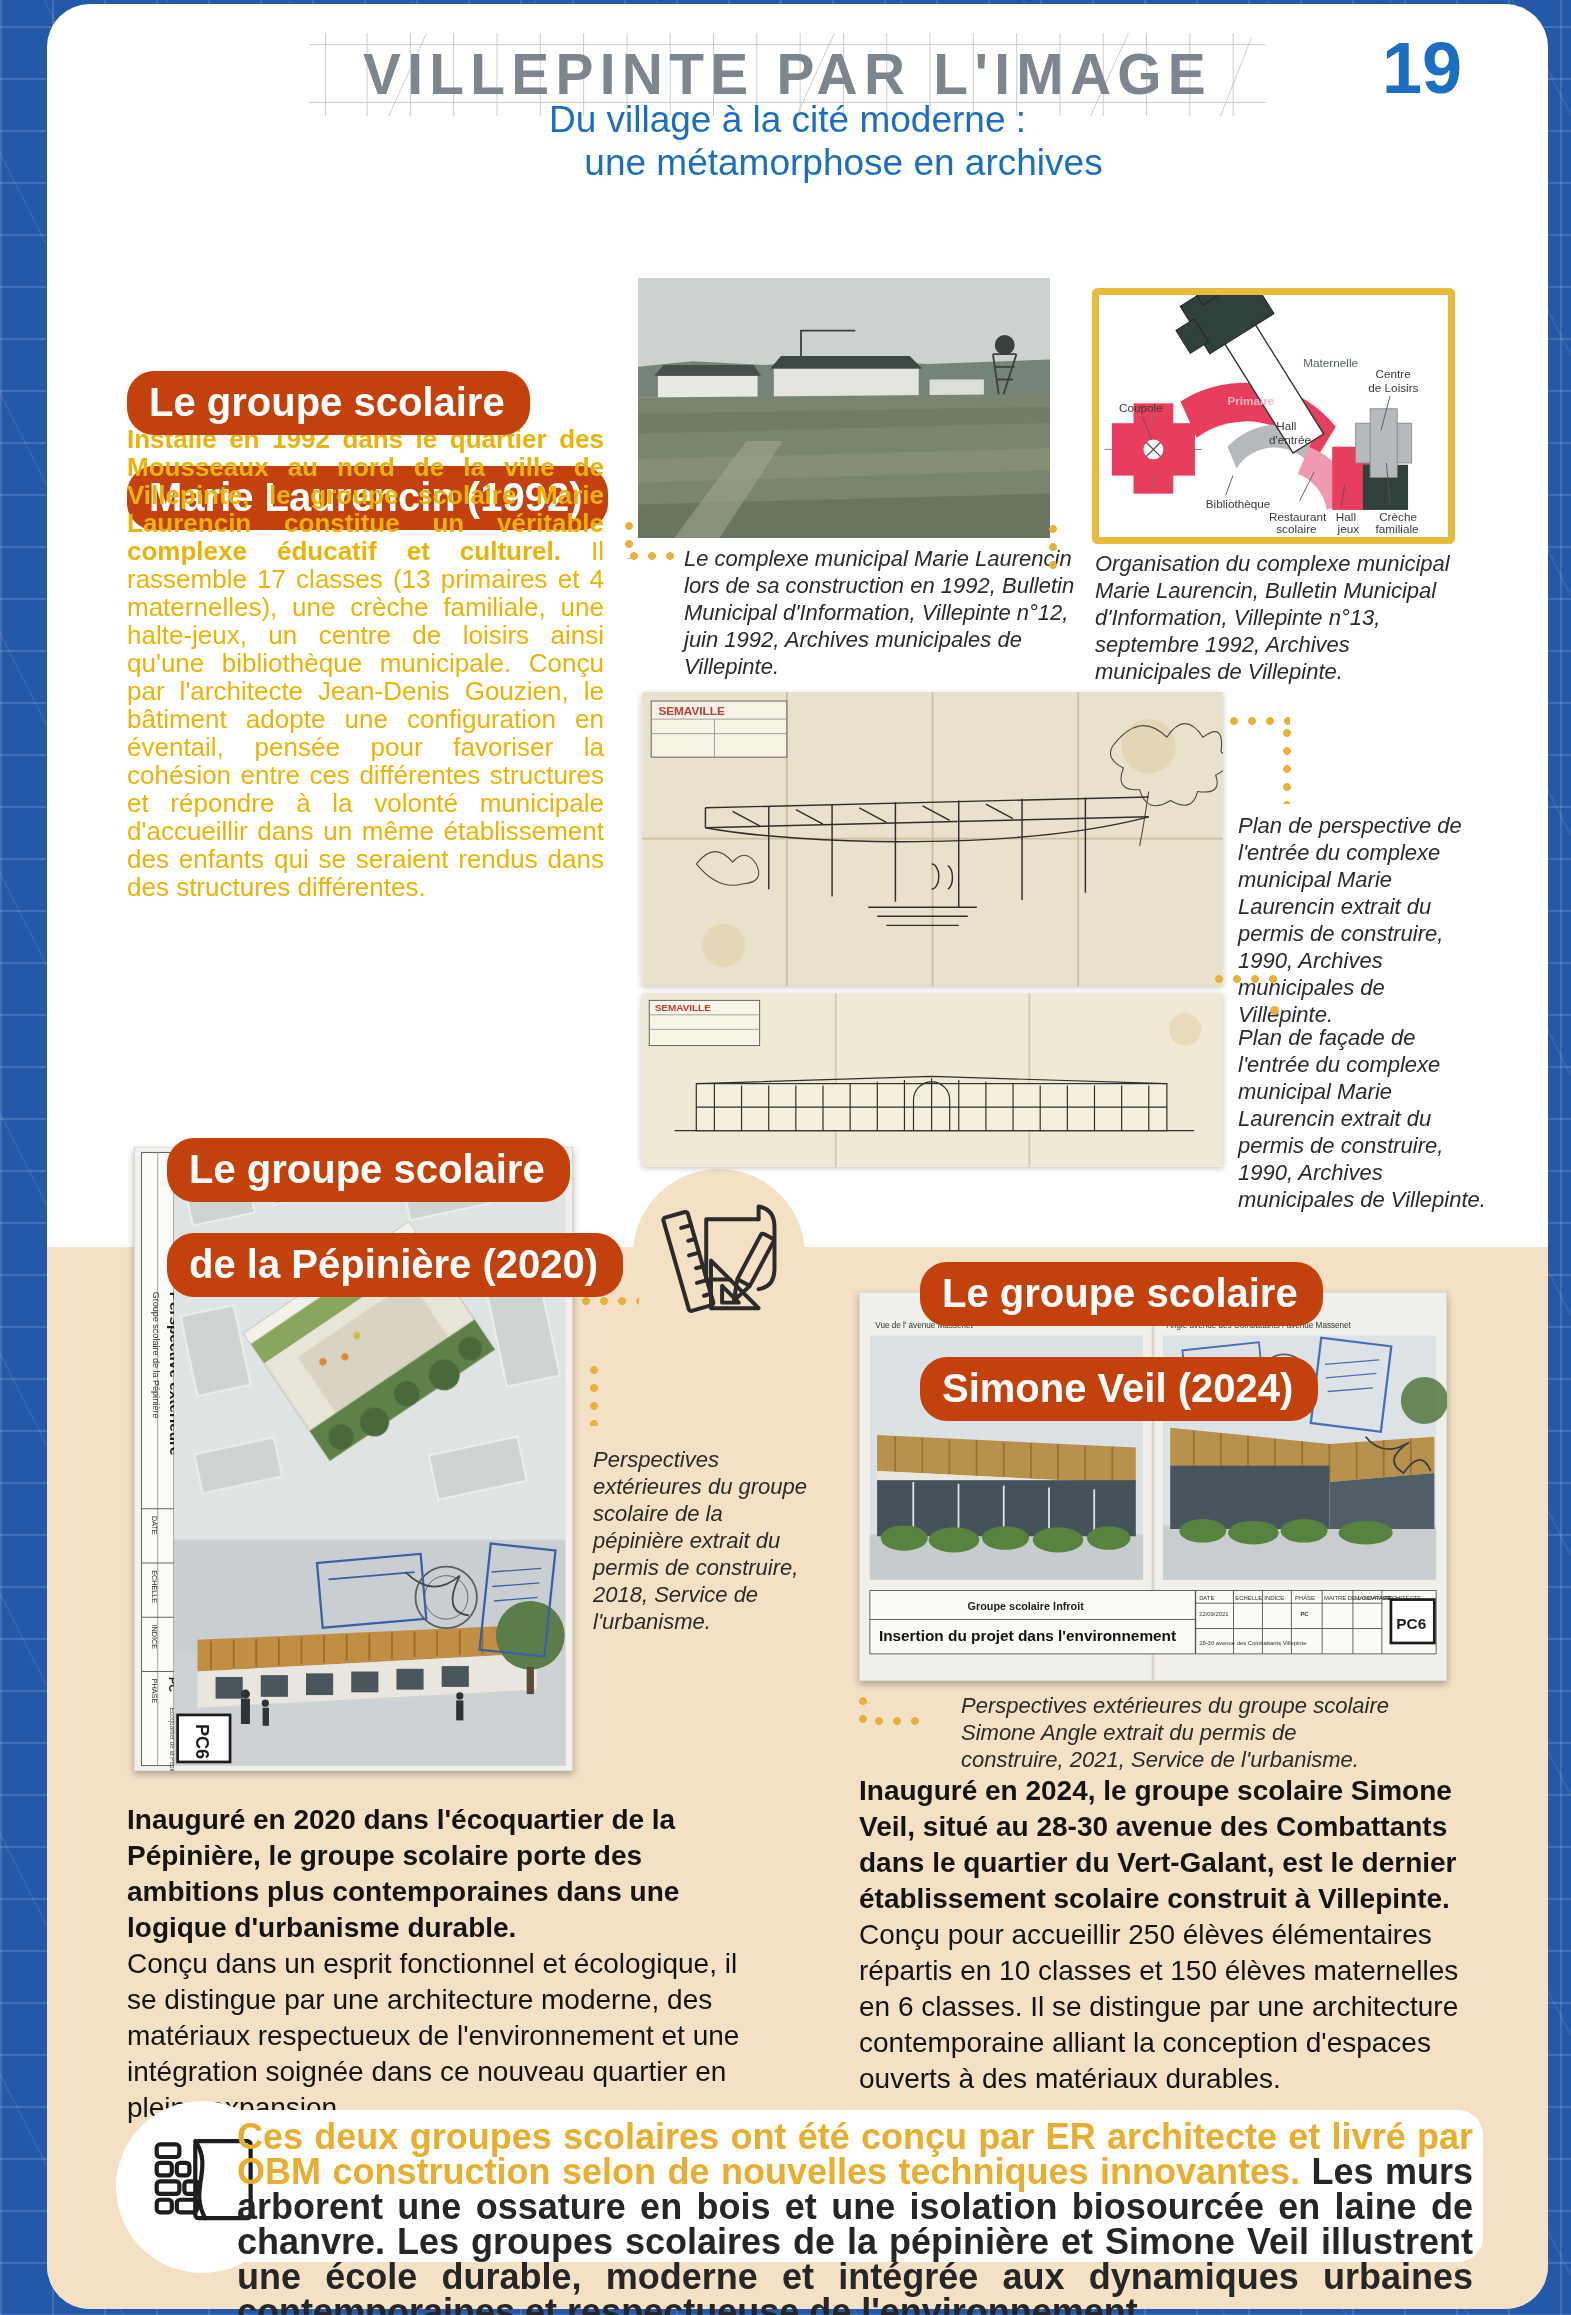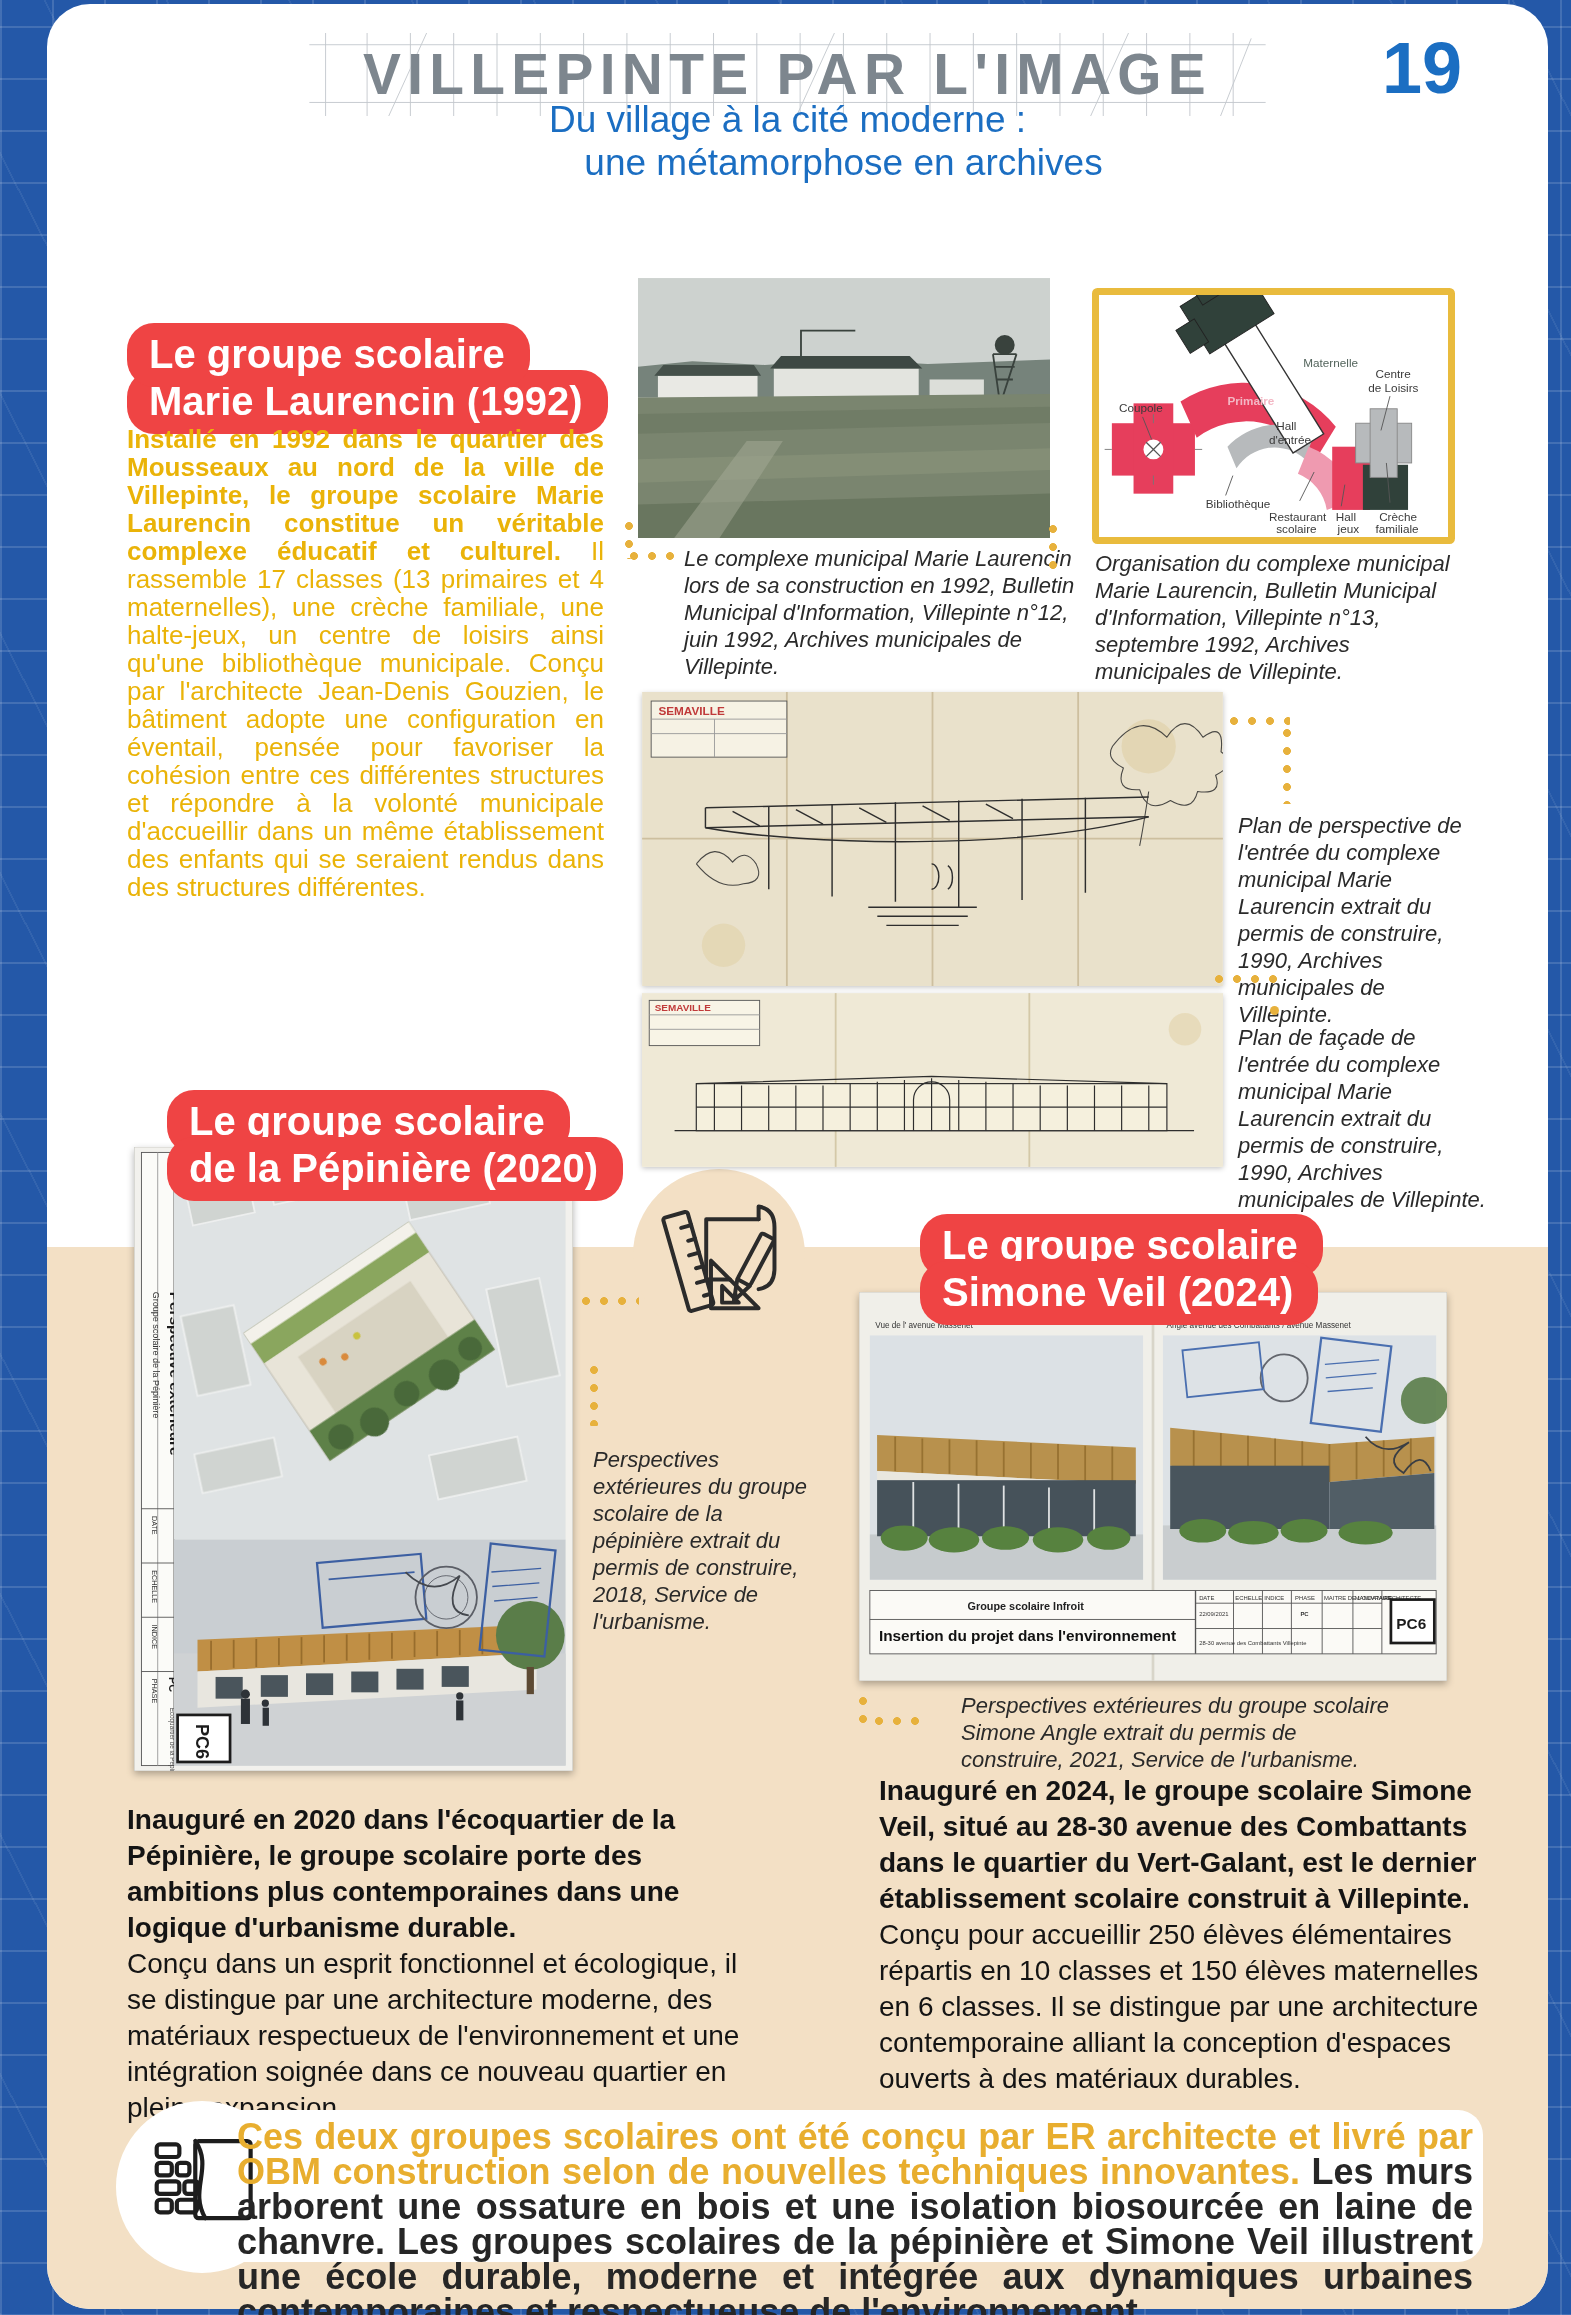"Le groupe scolaire" .blue-box { background: #ef4444 -> #c2410c; margin-top: none -> 48px }
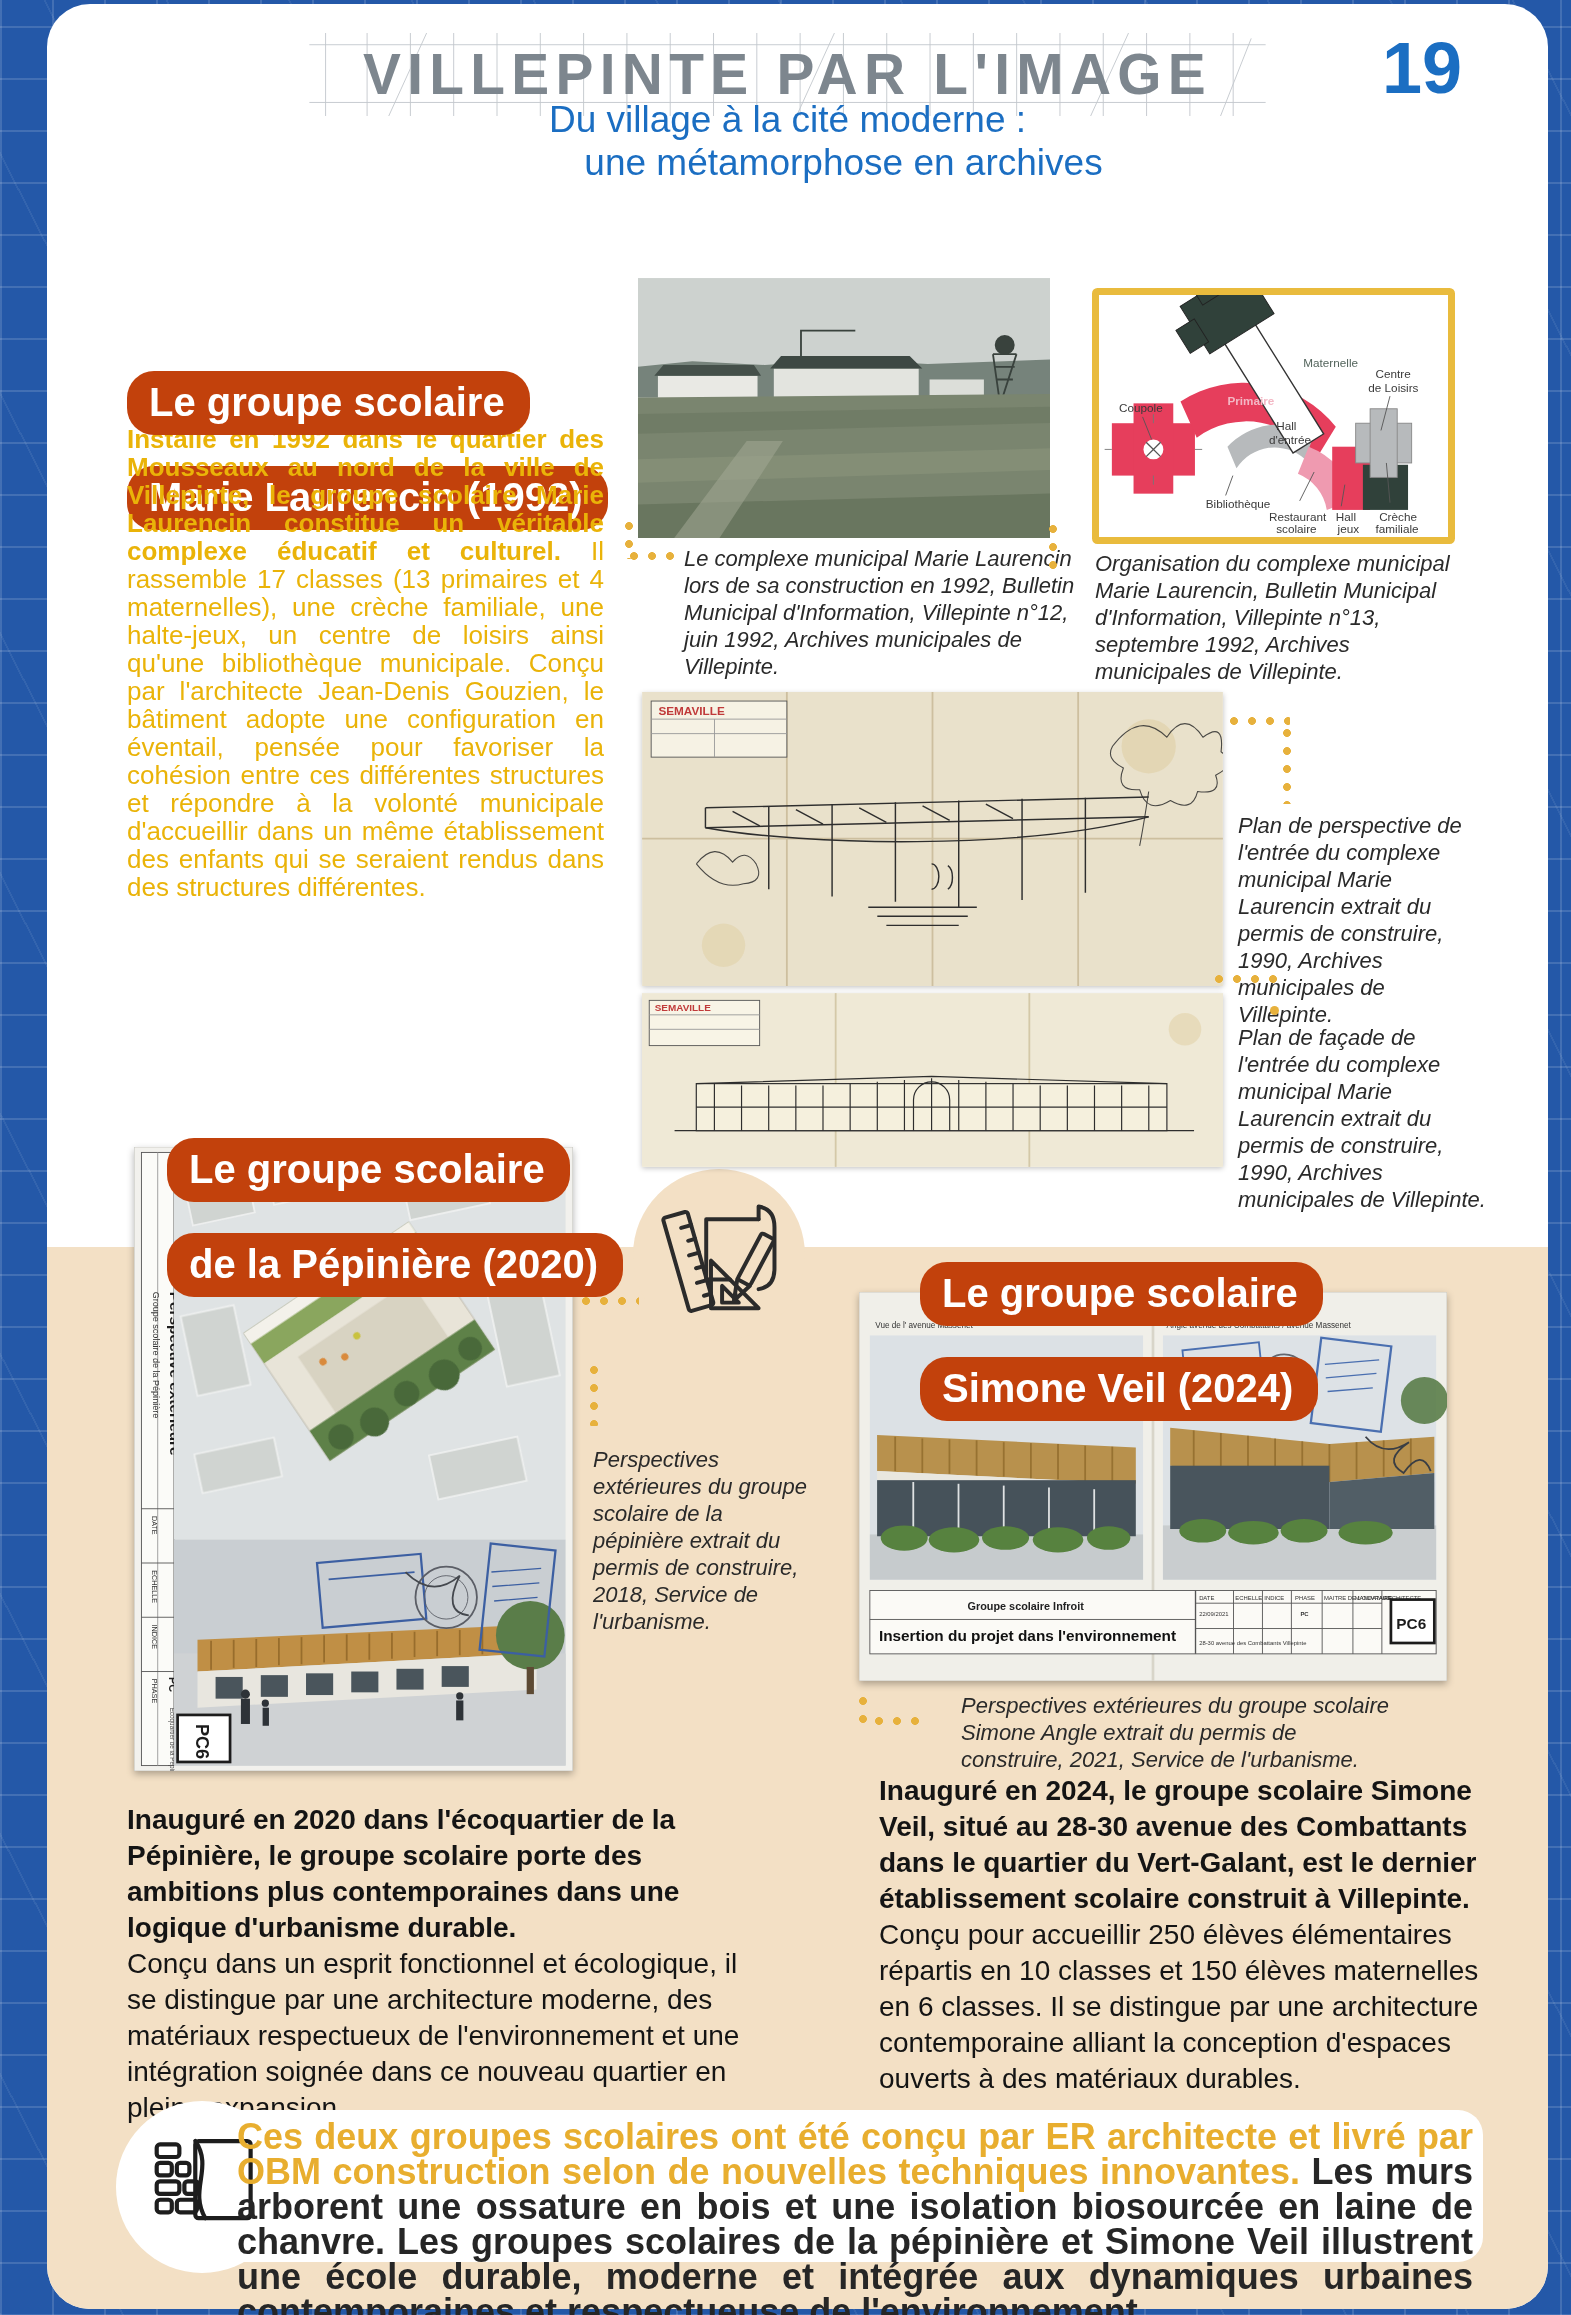"Inauguré en 2024, le groupe" div.abs { left: 879px -> 859px }
